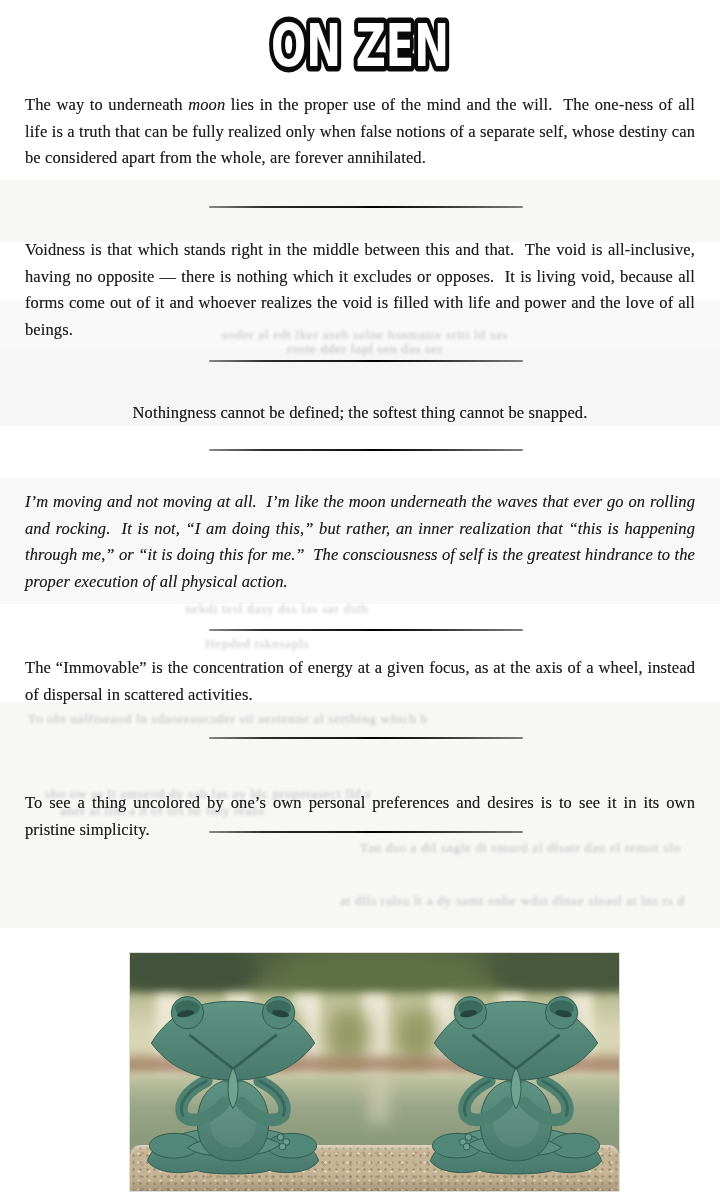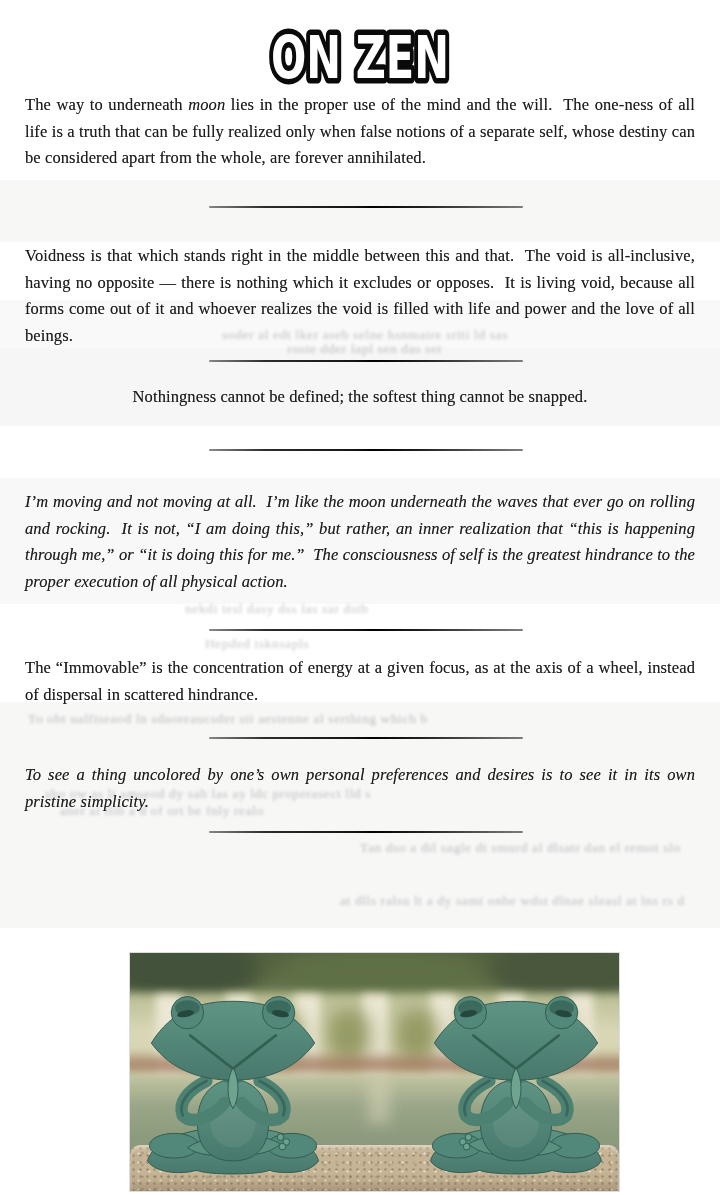"ON ZEN" .title-wrap { top: 22px -> 10px }
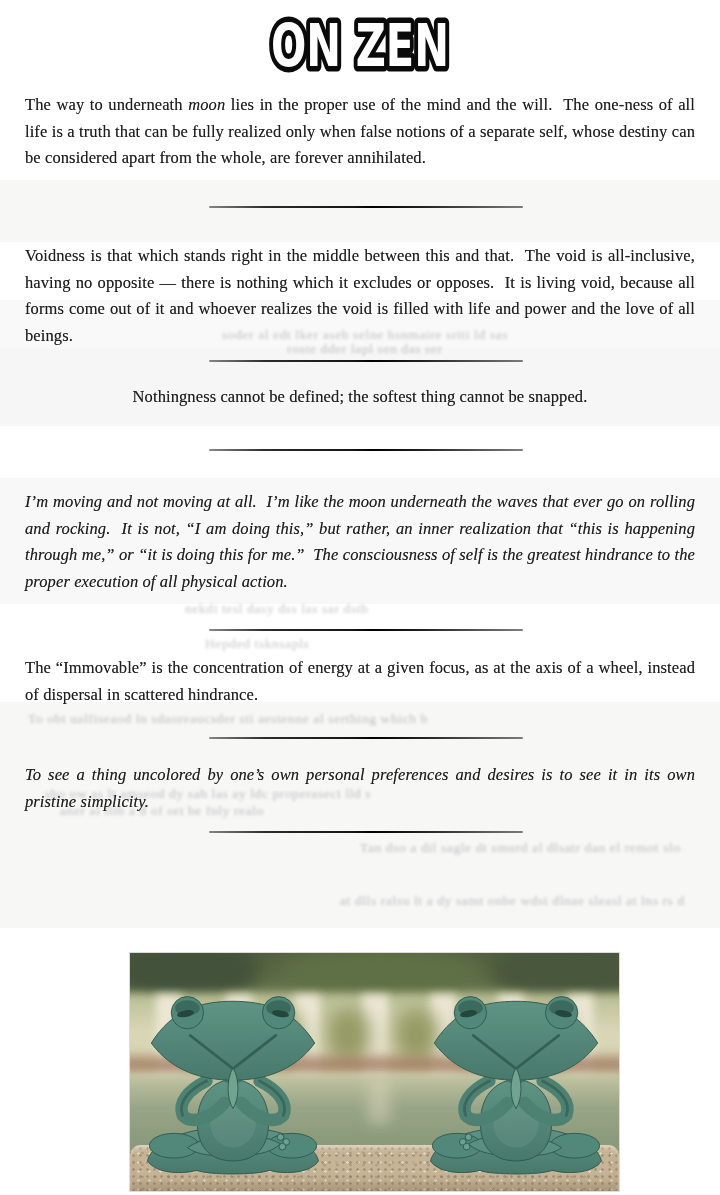"Voidness is that which stands" p.quote { top: 243px -> 237px }
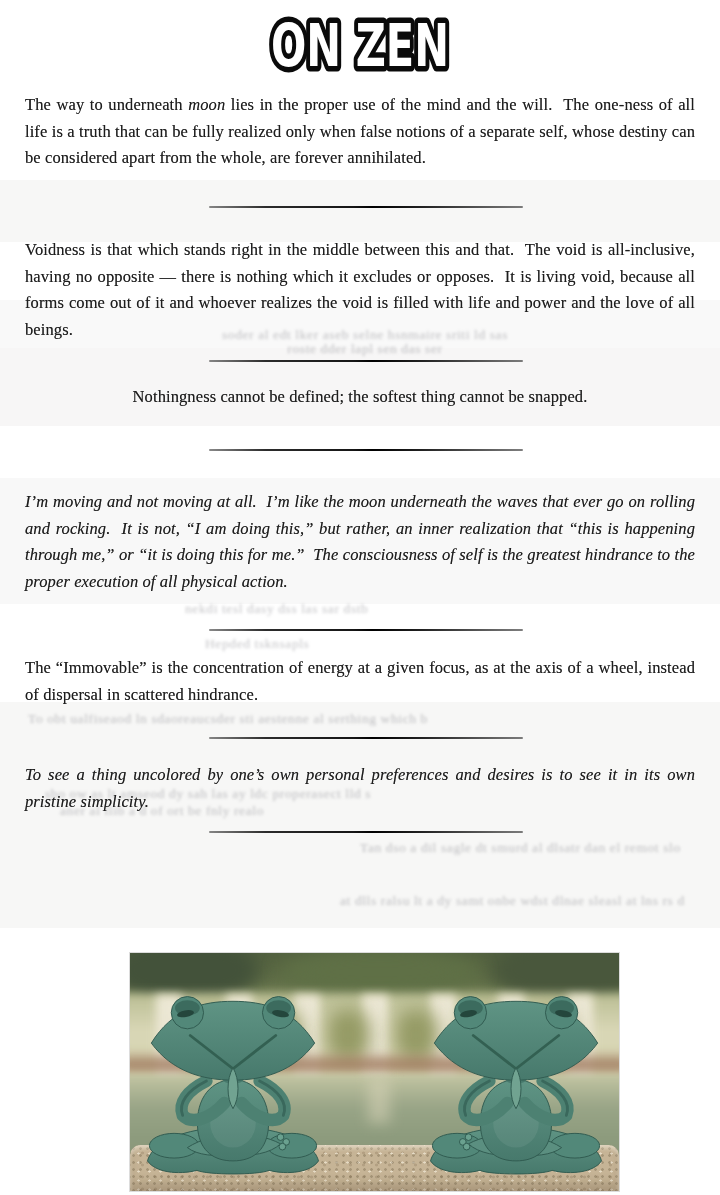"Nothingness cannot be defined; the" p.quote { top: 384px -> 400px }
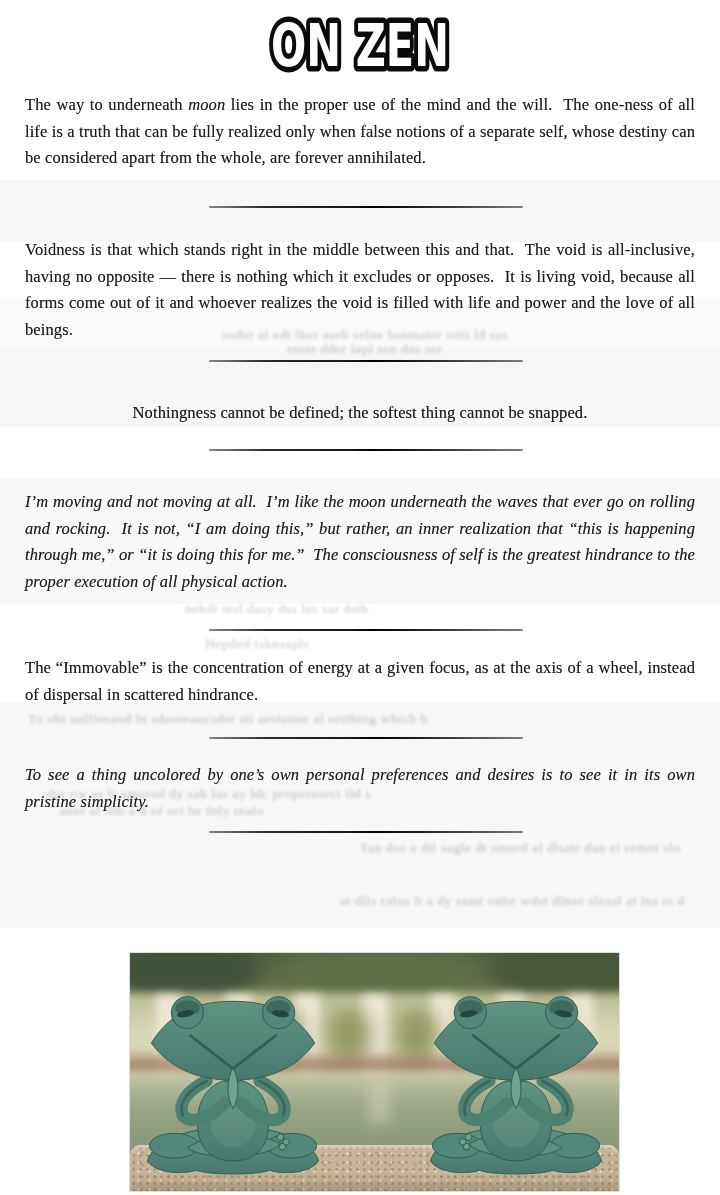"The “Immovable” is the concentration" p.quote { text: hindrance -> activities }
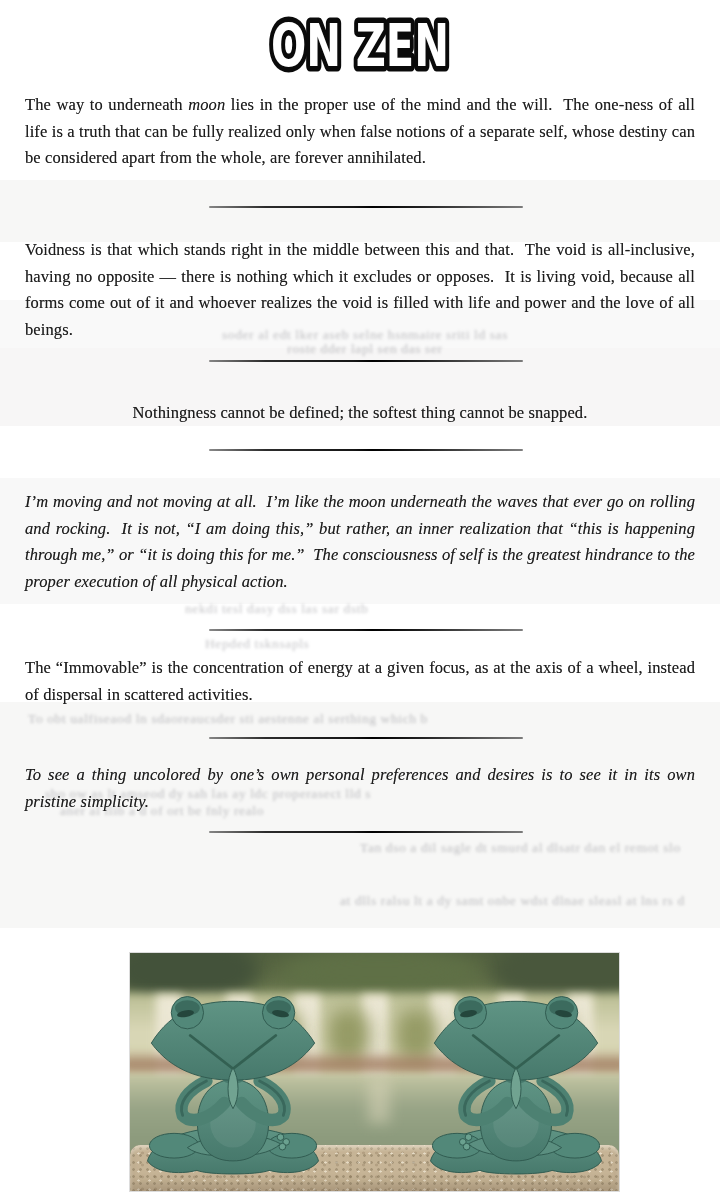"To see a thing uncolored" p.quote { font-style: italic -> none; top: 762px -> 790px }
